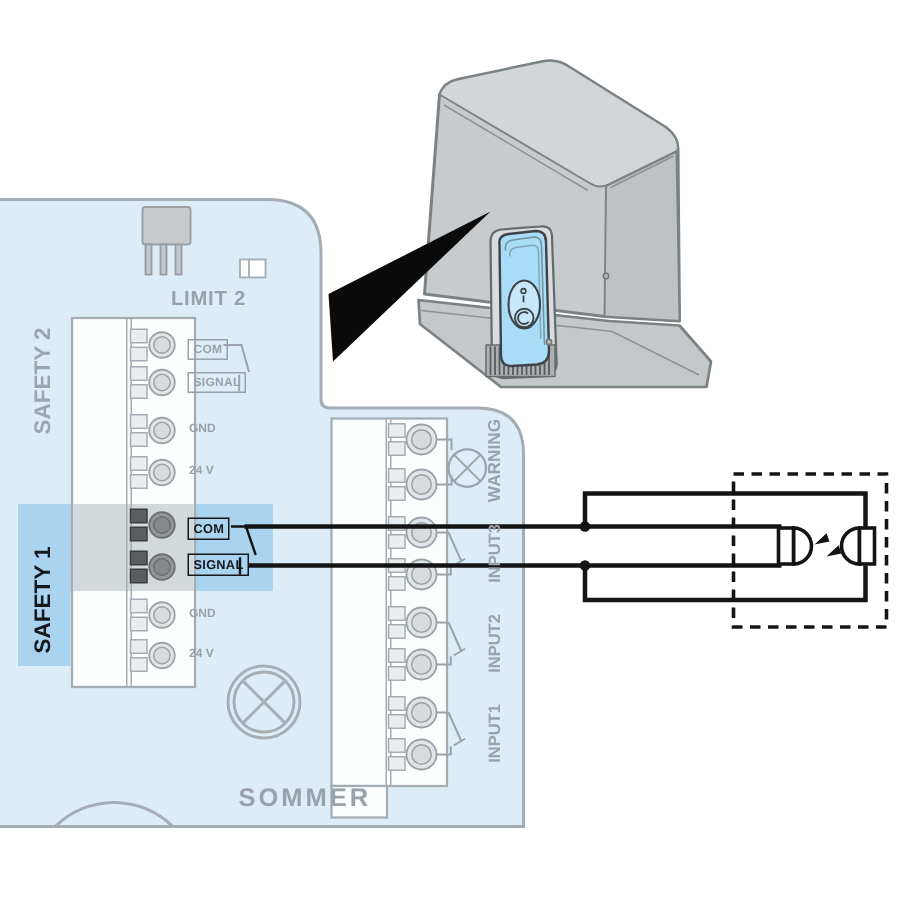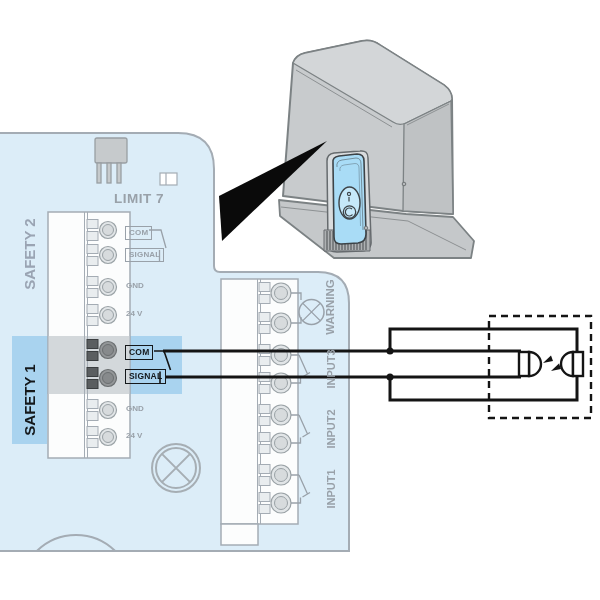"LIMIT 7" div.lbl { text: 7 -> 2 }
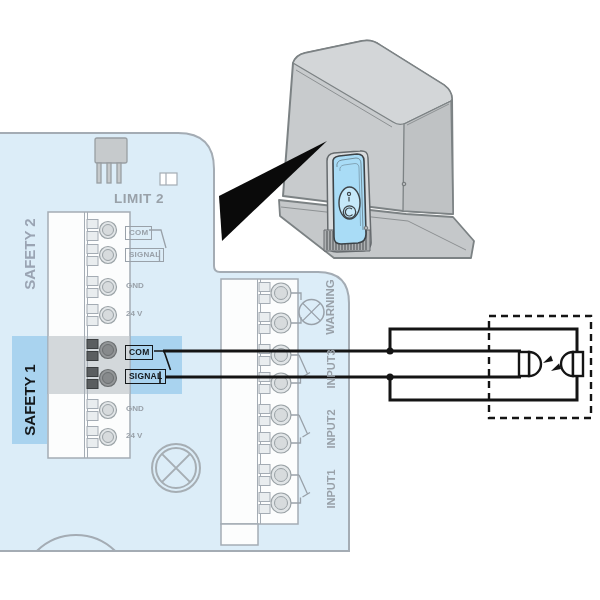"SOMMER" div.lbl { html: none -> <div>SOMMER</div> }
